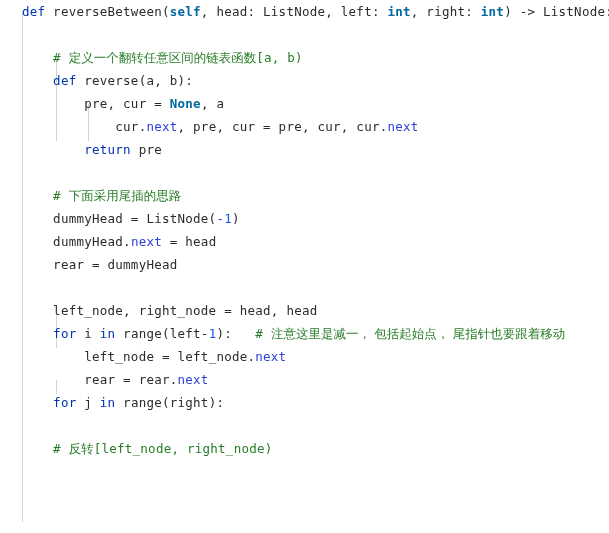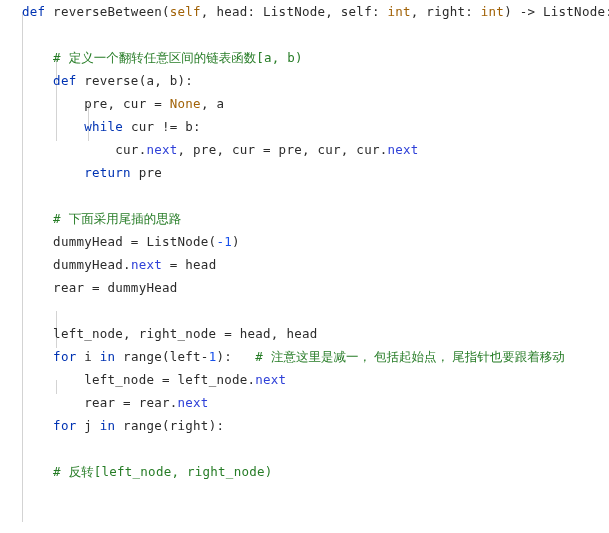"self" .bi { color: #a16207 -> #0369a1; font-weight: none -> bold }
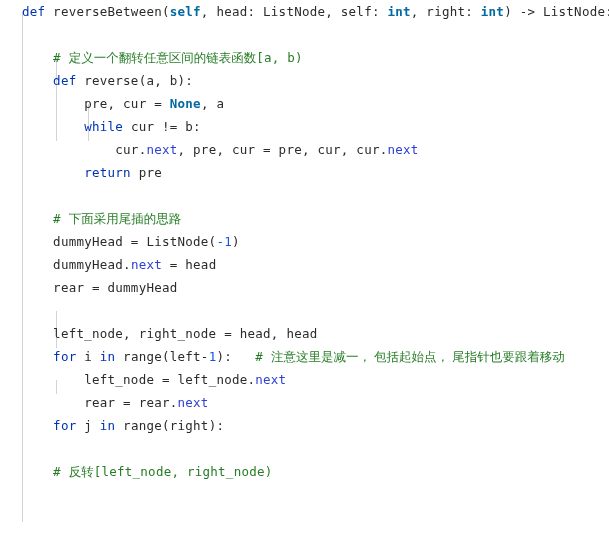", head: ListNode, self:" span.pl { text: self -> left }
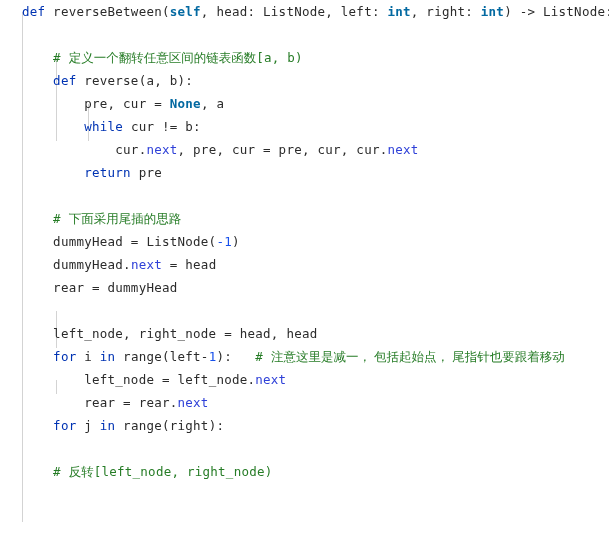"定义一个翻转任意区间的链表函数" .cjk { font-family: Liberation Serif, serif -> Liberation Sans, sans-serif }
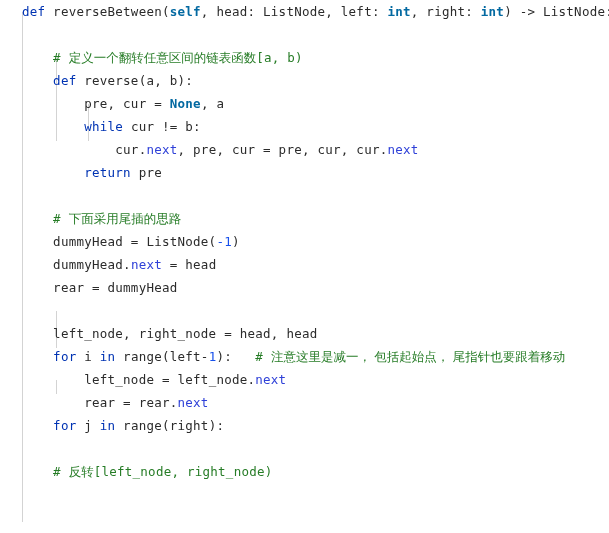"while cur != b:" div.line { html: <div><span> </span><span>while</span><span> cur != b:</span></div> -> none }
